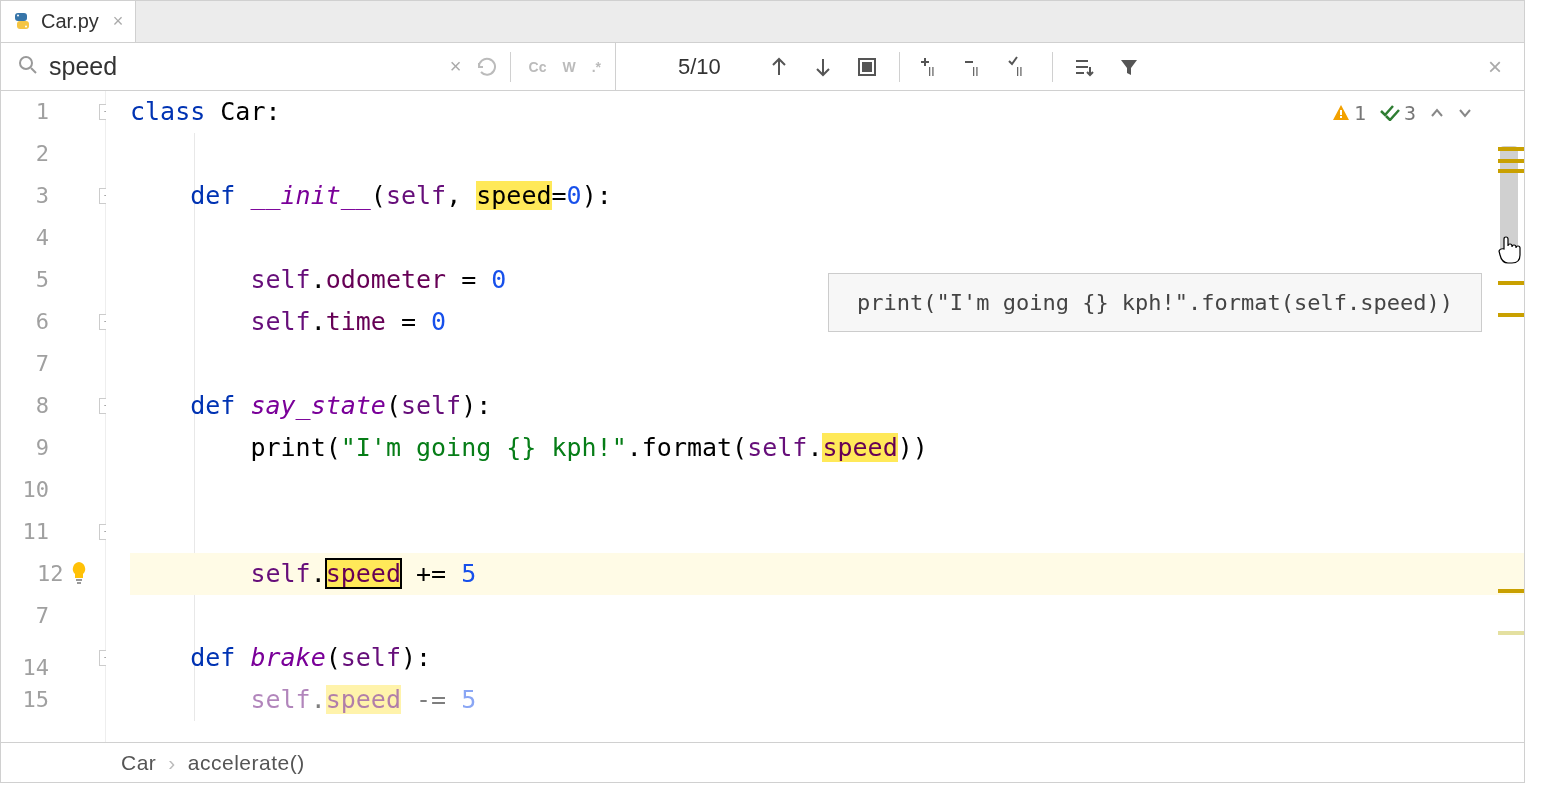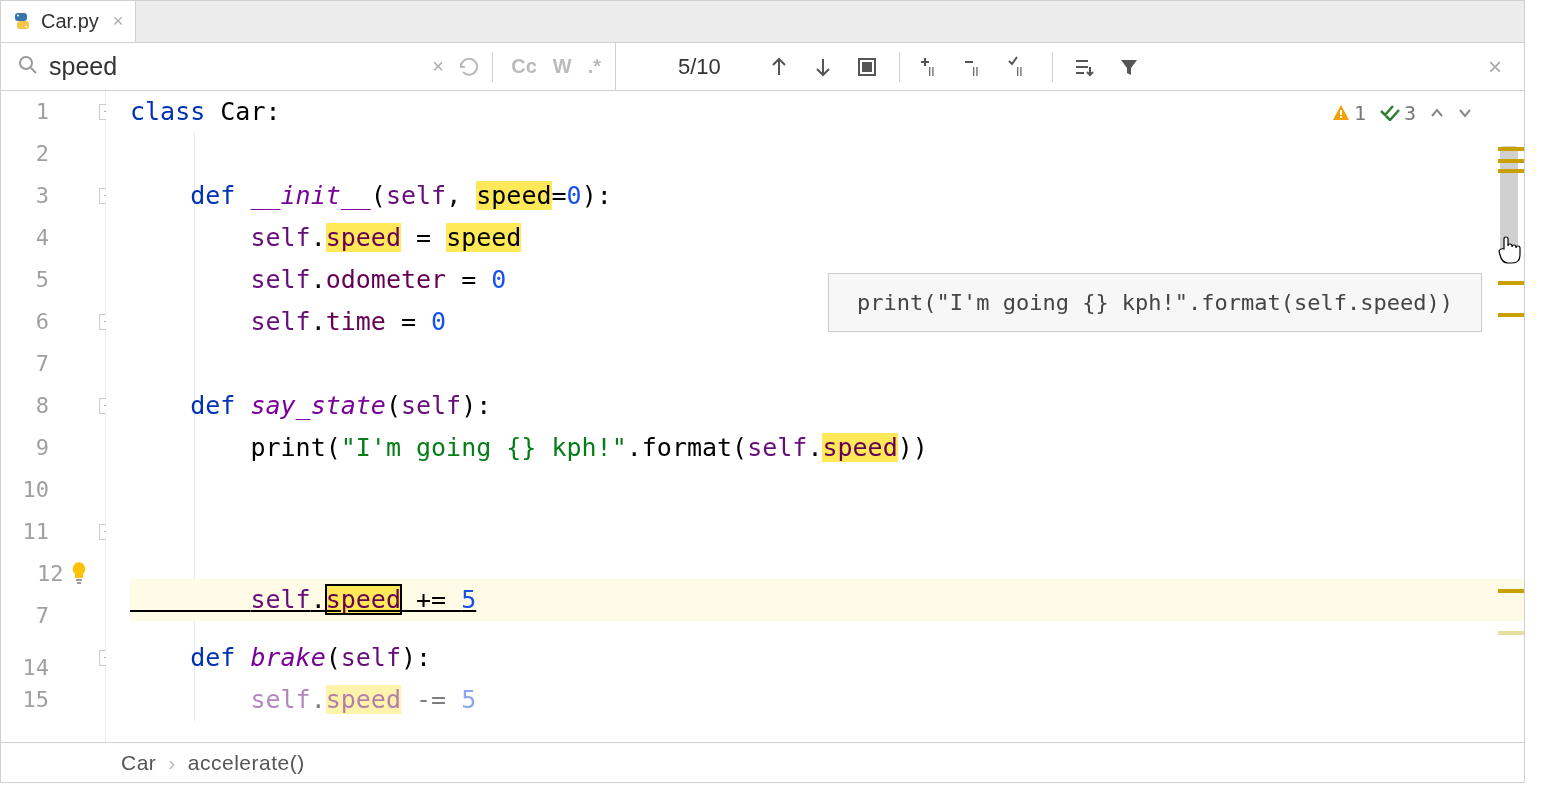"Cc" .search-opts { font-size: 20px -> 14px }
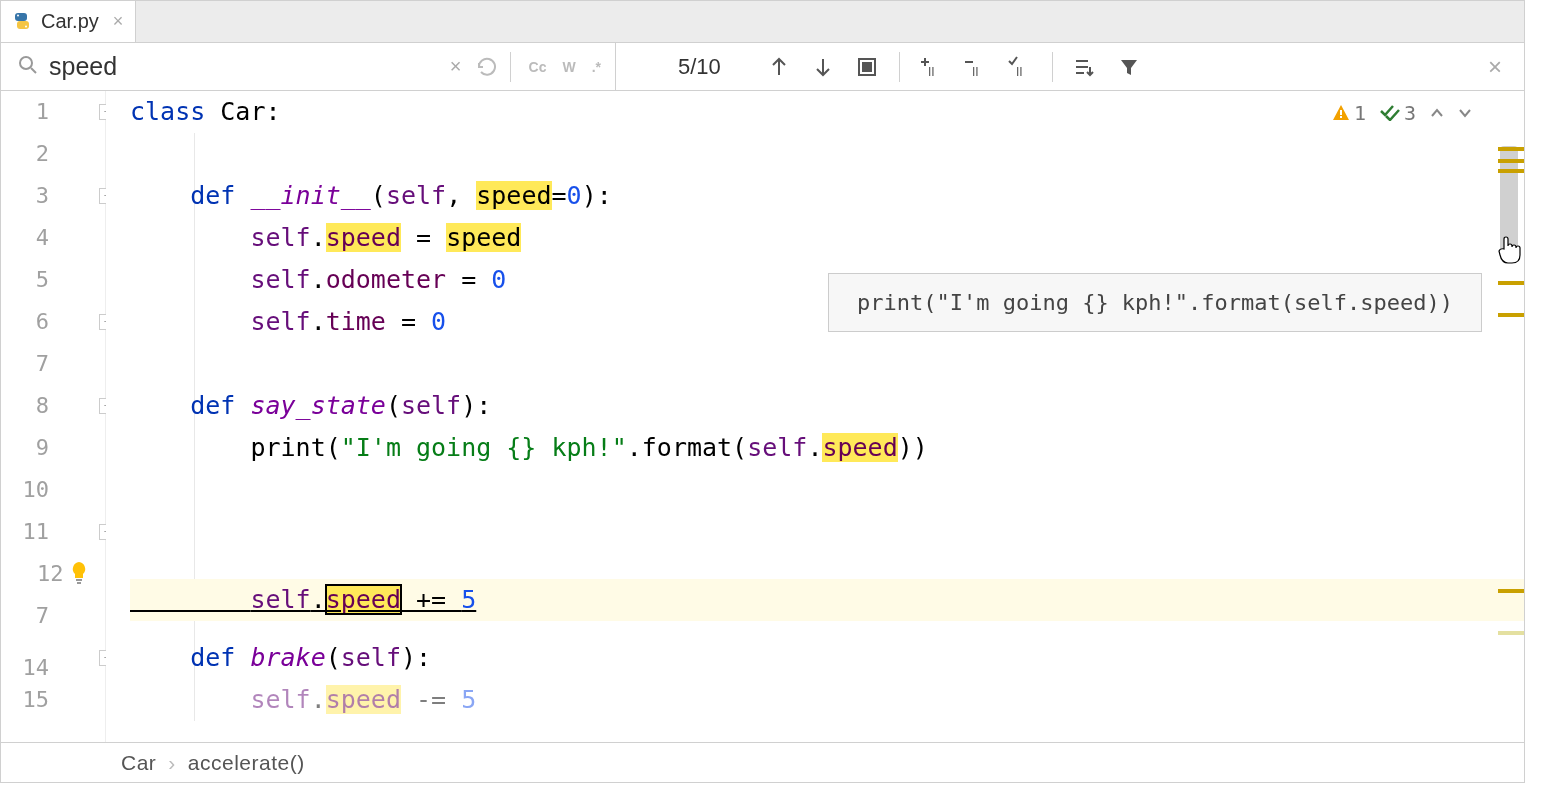"self.speed = speed" div.code-line { html: <div> <span>self</span>.<span>speed</span><span> = </span><span>speed</span></div> -> none }
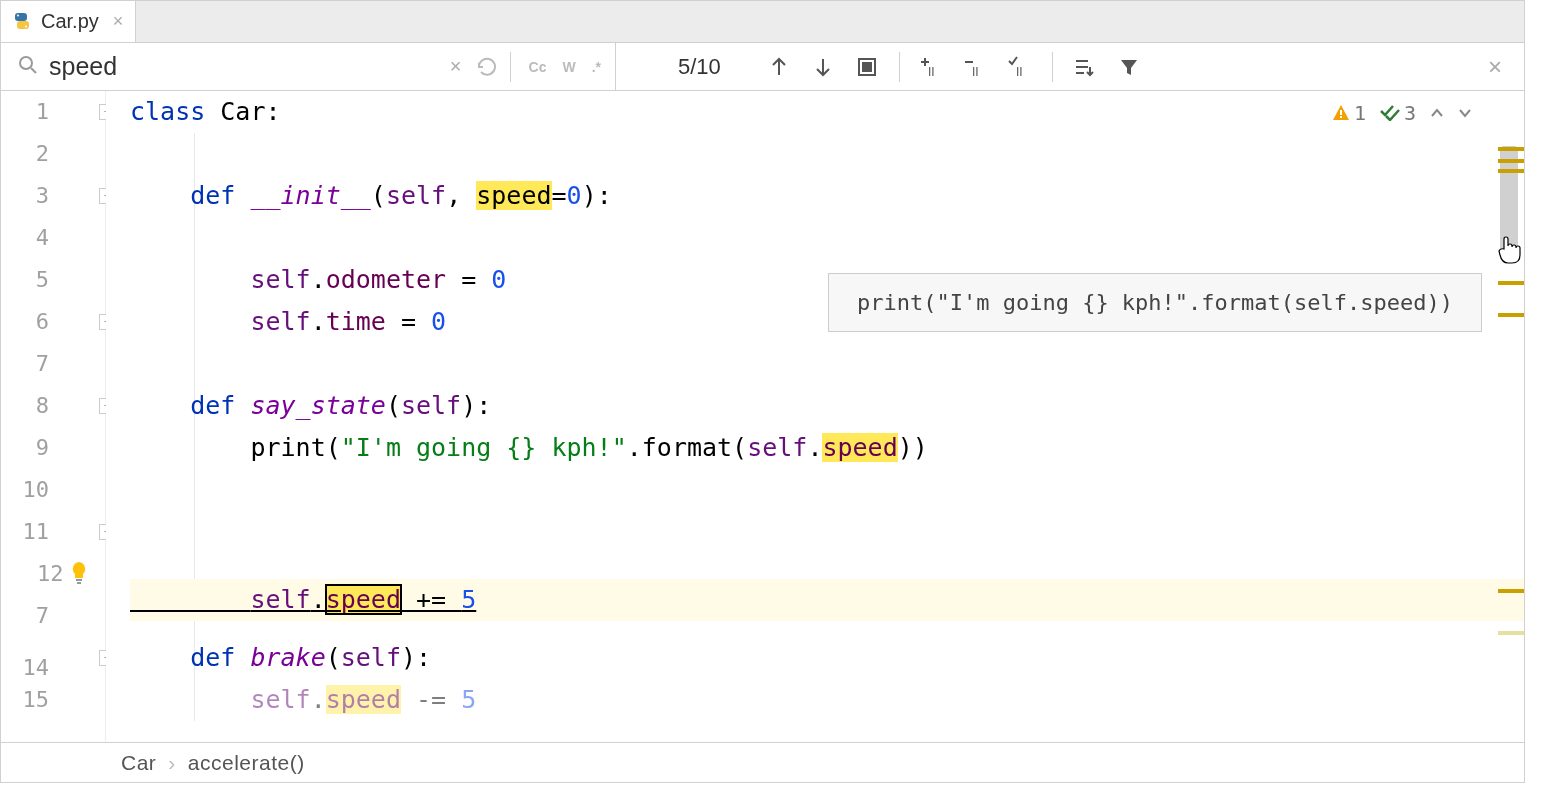"self.speed += 5" div.code-line { text-decoration: underline -> none; top: 488px -> 462px }
